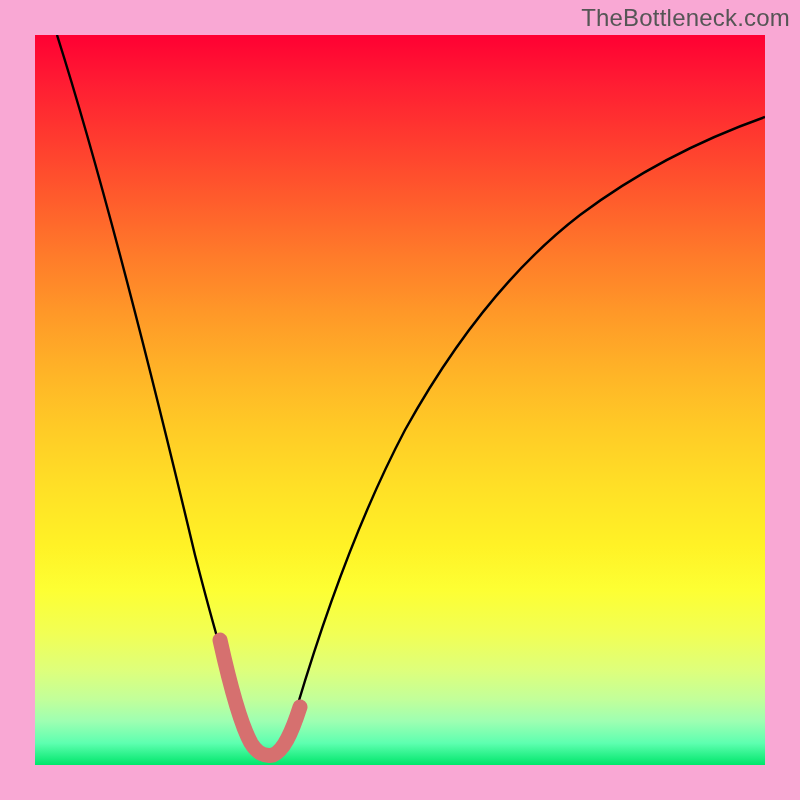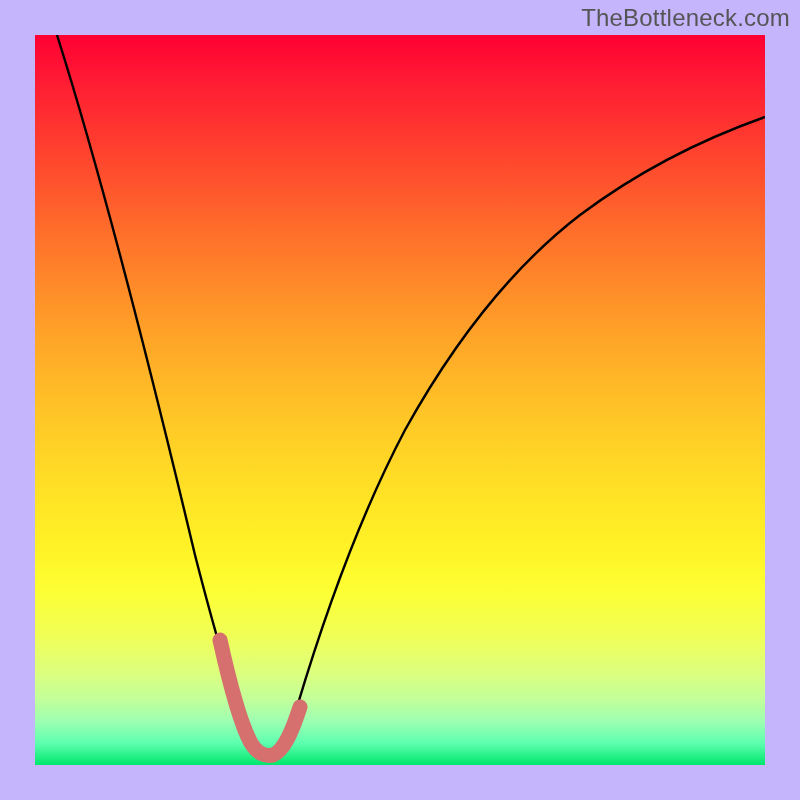"TheBottleneck.com" .frame { background: #c4b5fd -> #f9a8d4 }
